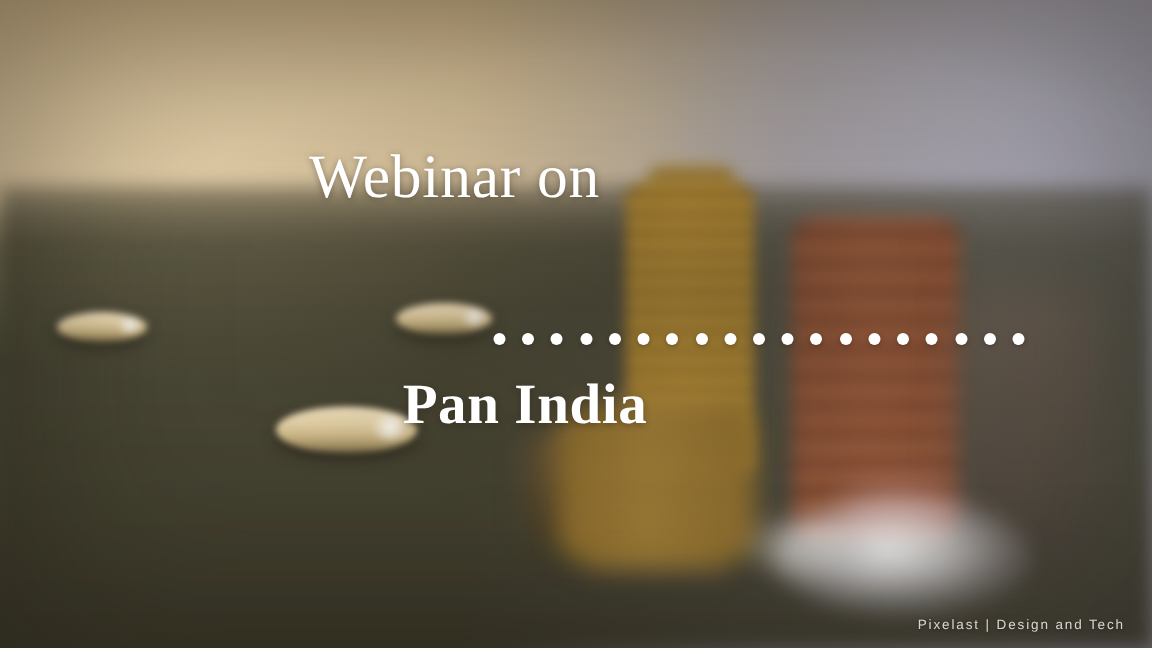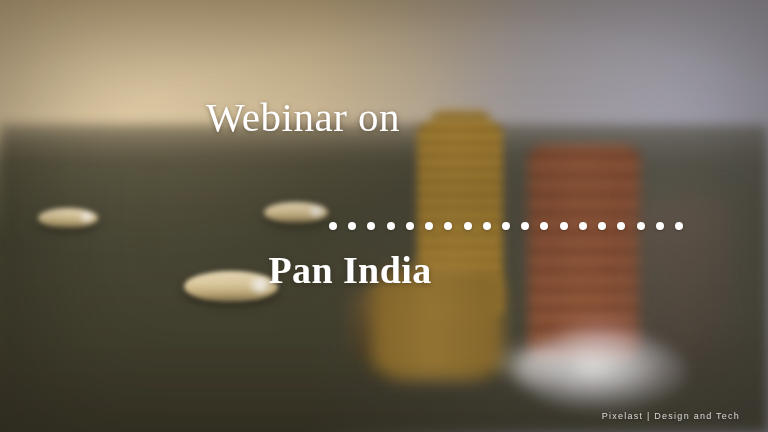"Pixelast | Design and Tech" #credit { right: 28px -> 18px }
